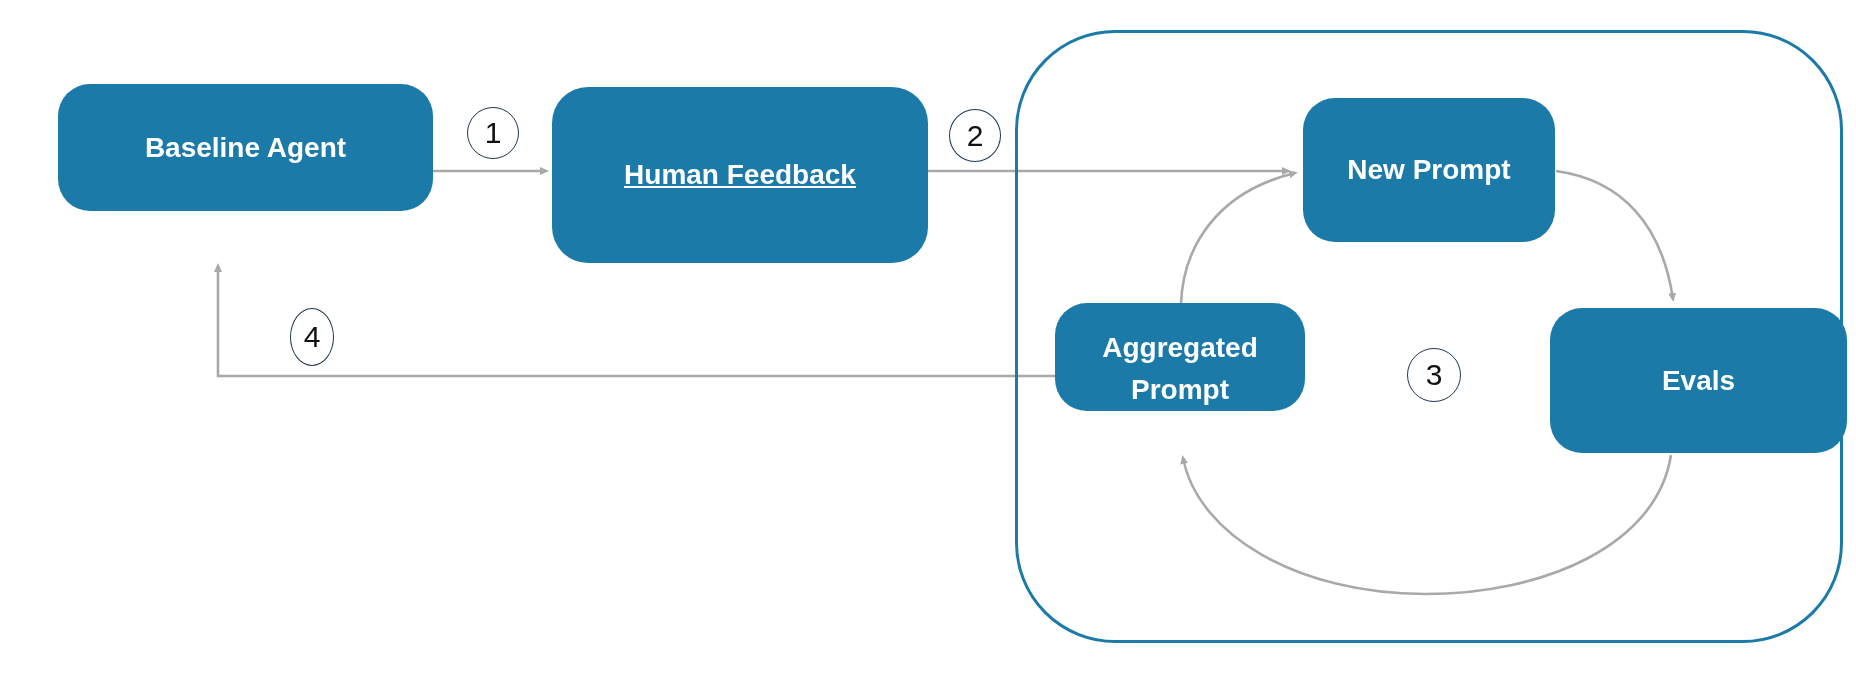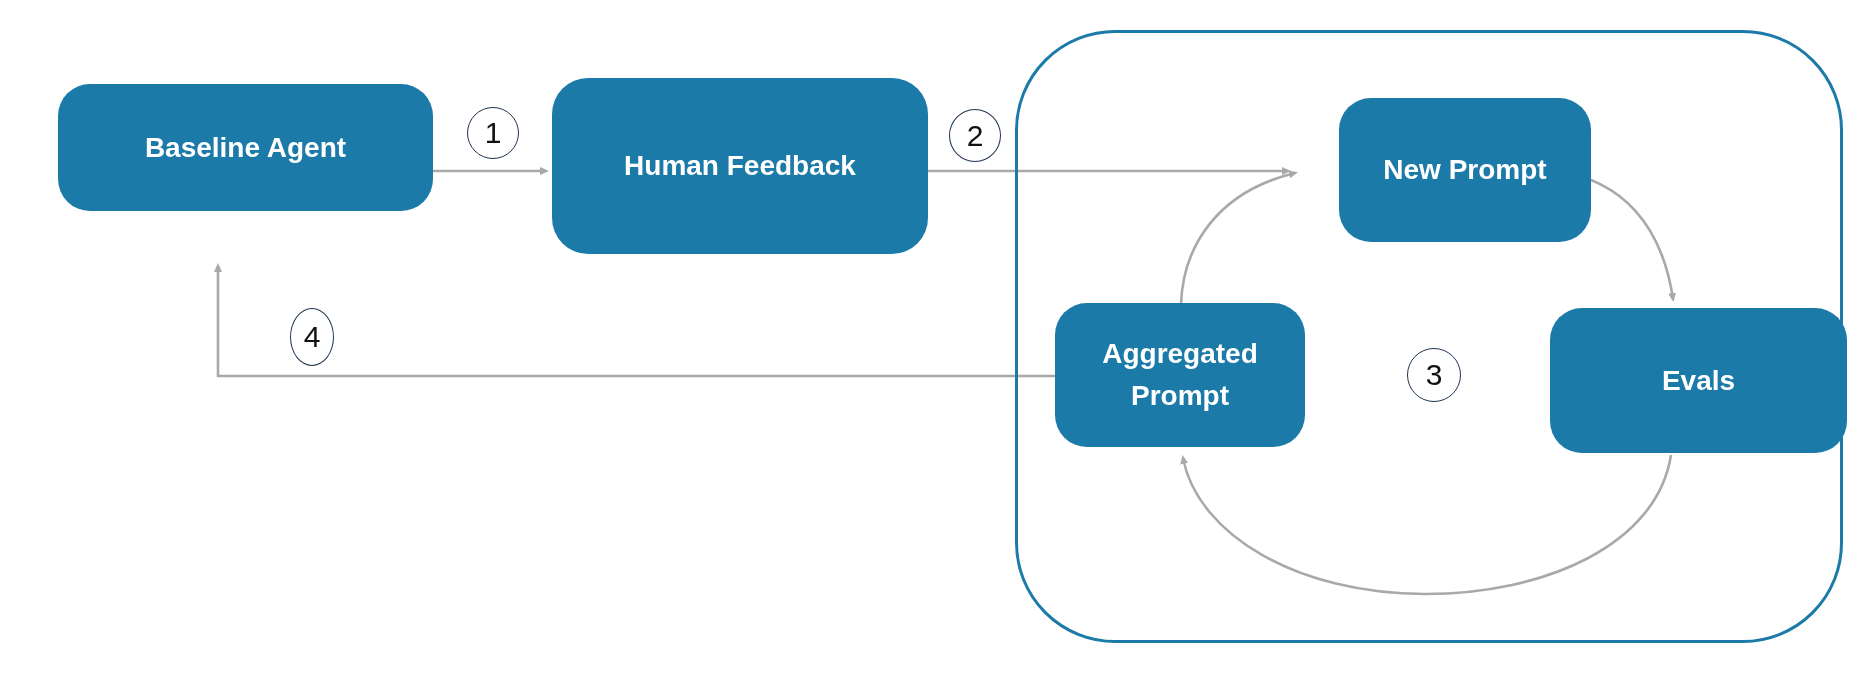"Human Feedback" #node-human-feedback { text-decoration: none -> underline; top: 78px -> 87px }
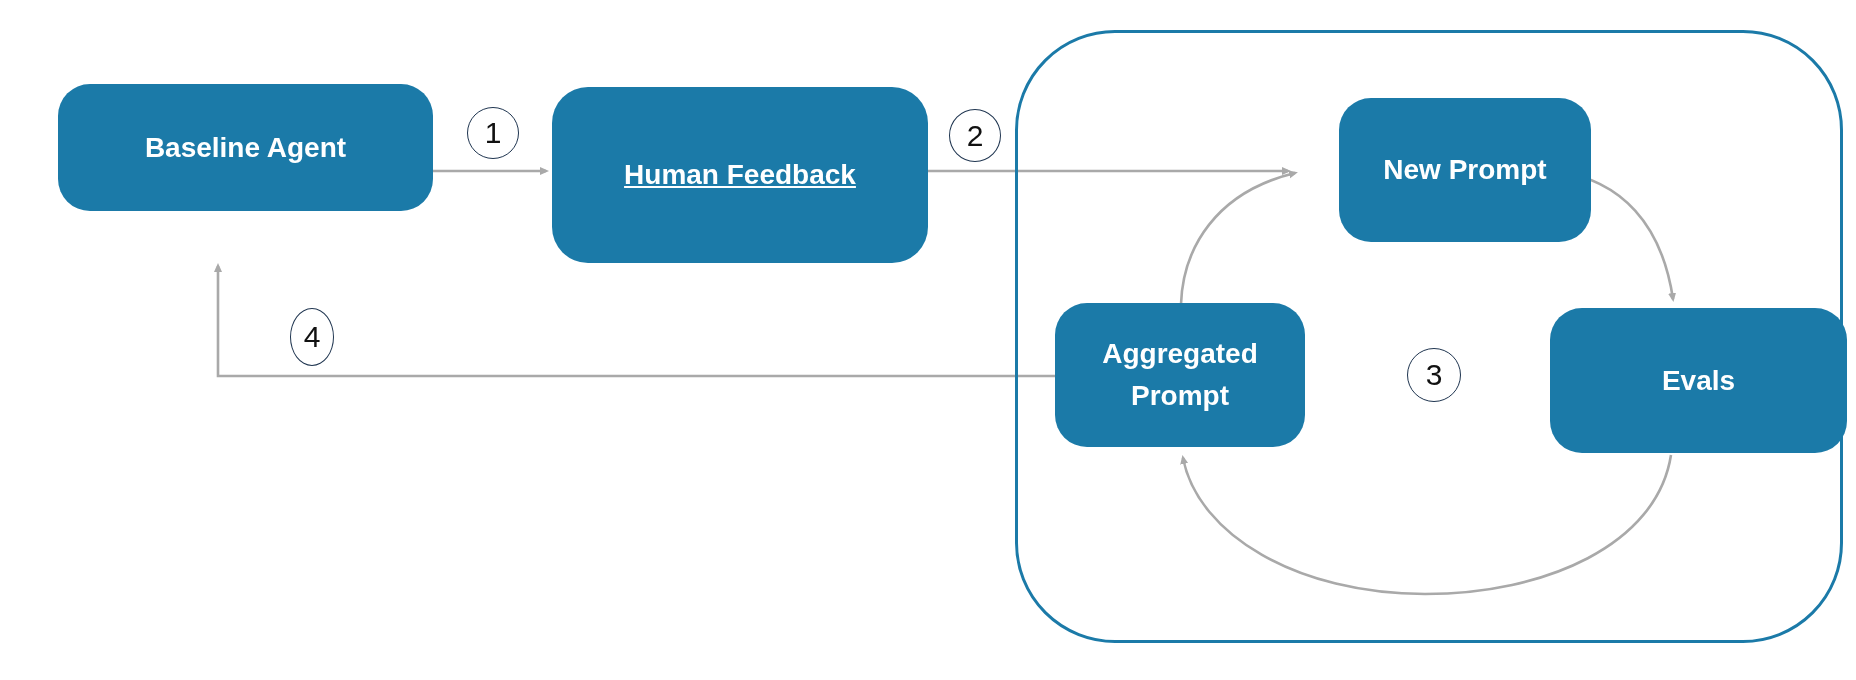"New Prompt" #node-new-prompt { margin-left: 36px -> none }
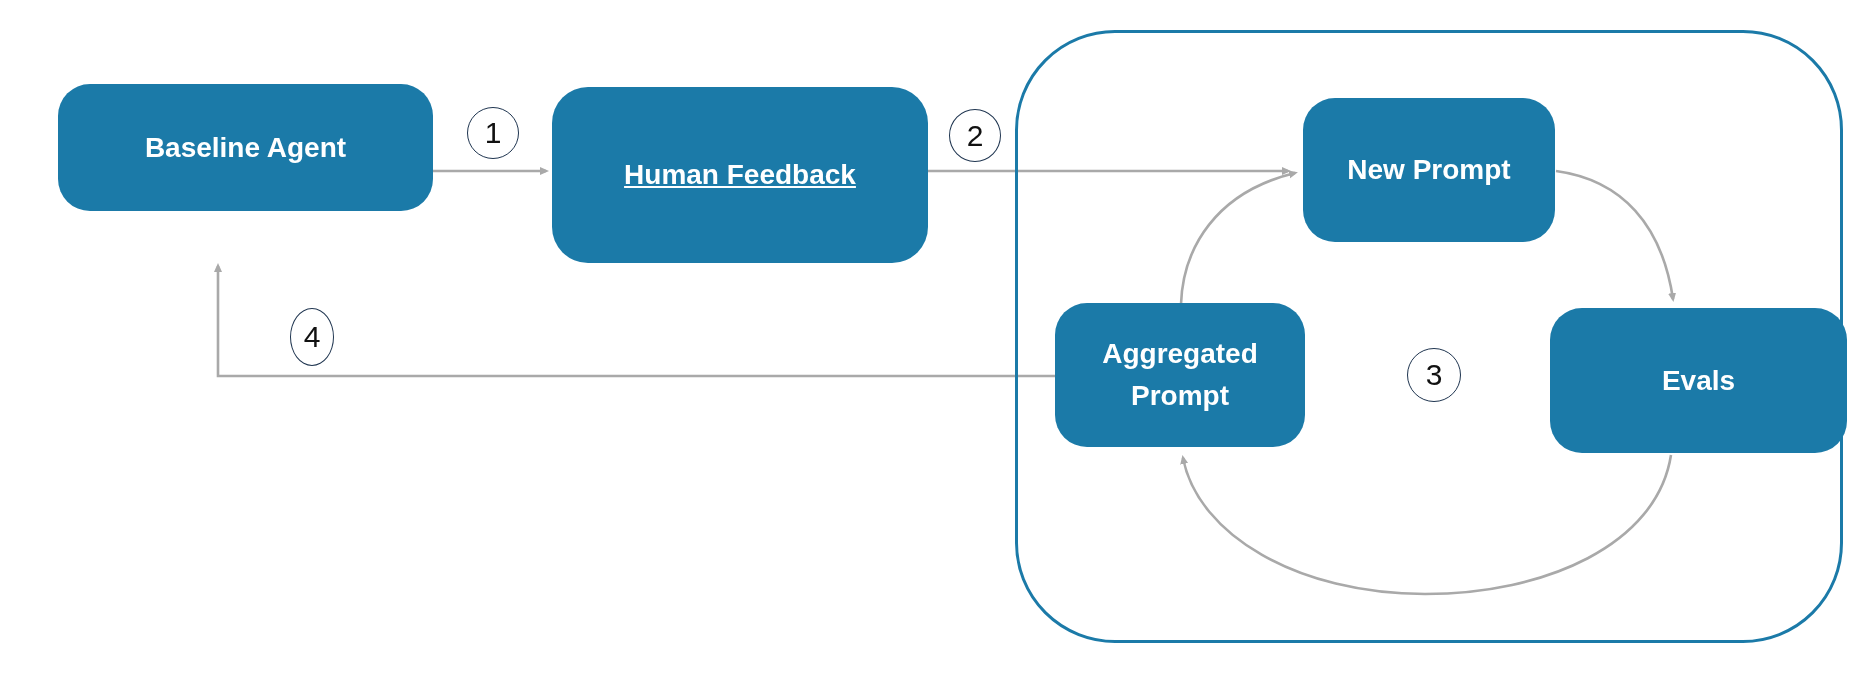"Aggregated" #node-aggregated-score { height: 144px -> 108px; justify-content: none -> flex-end }
